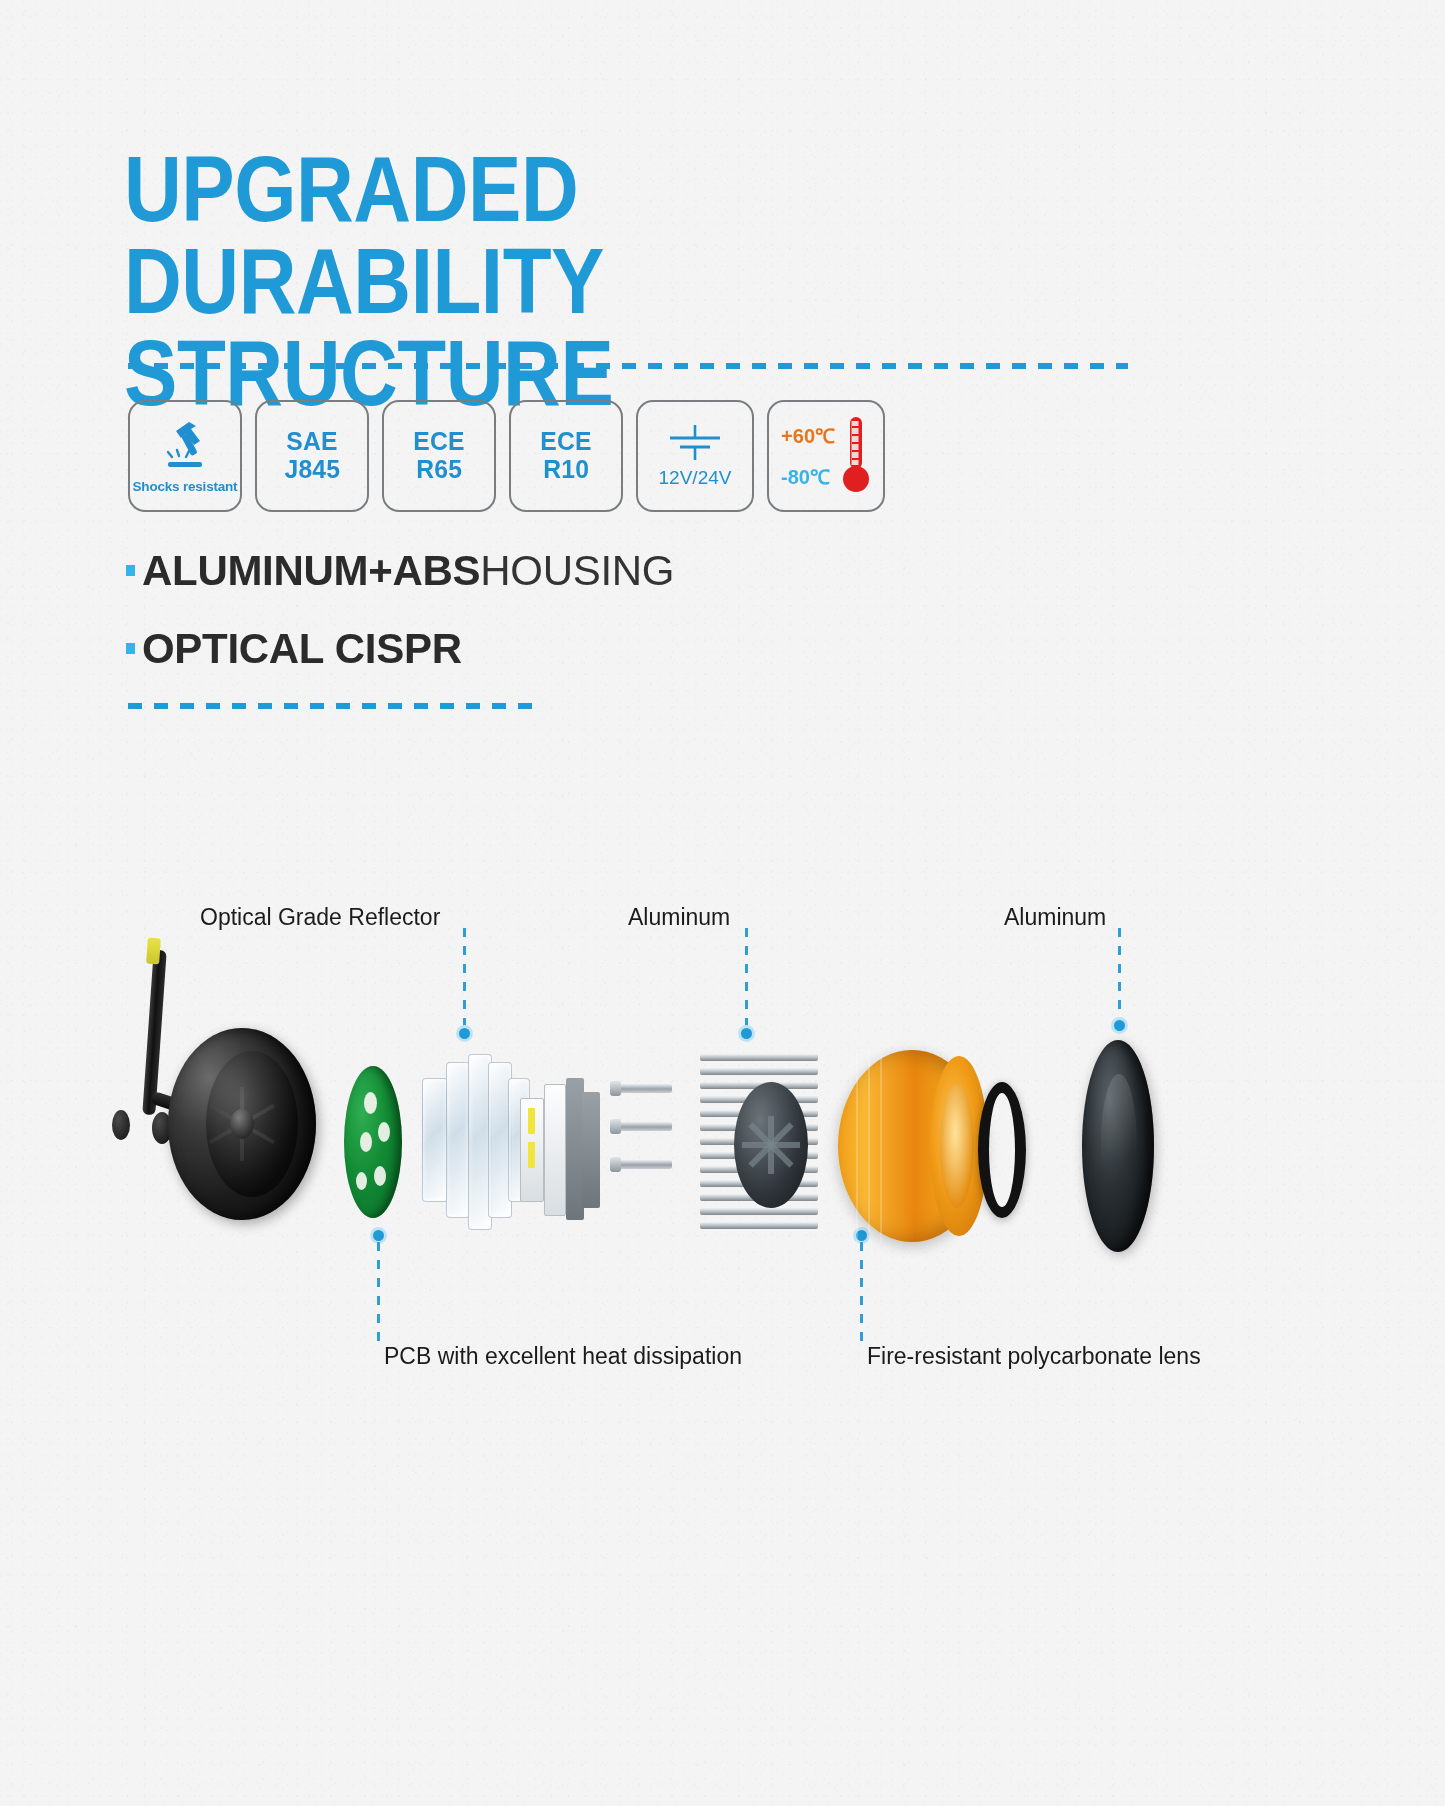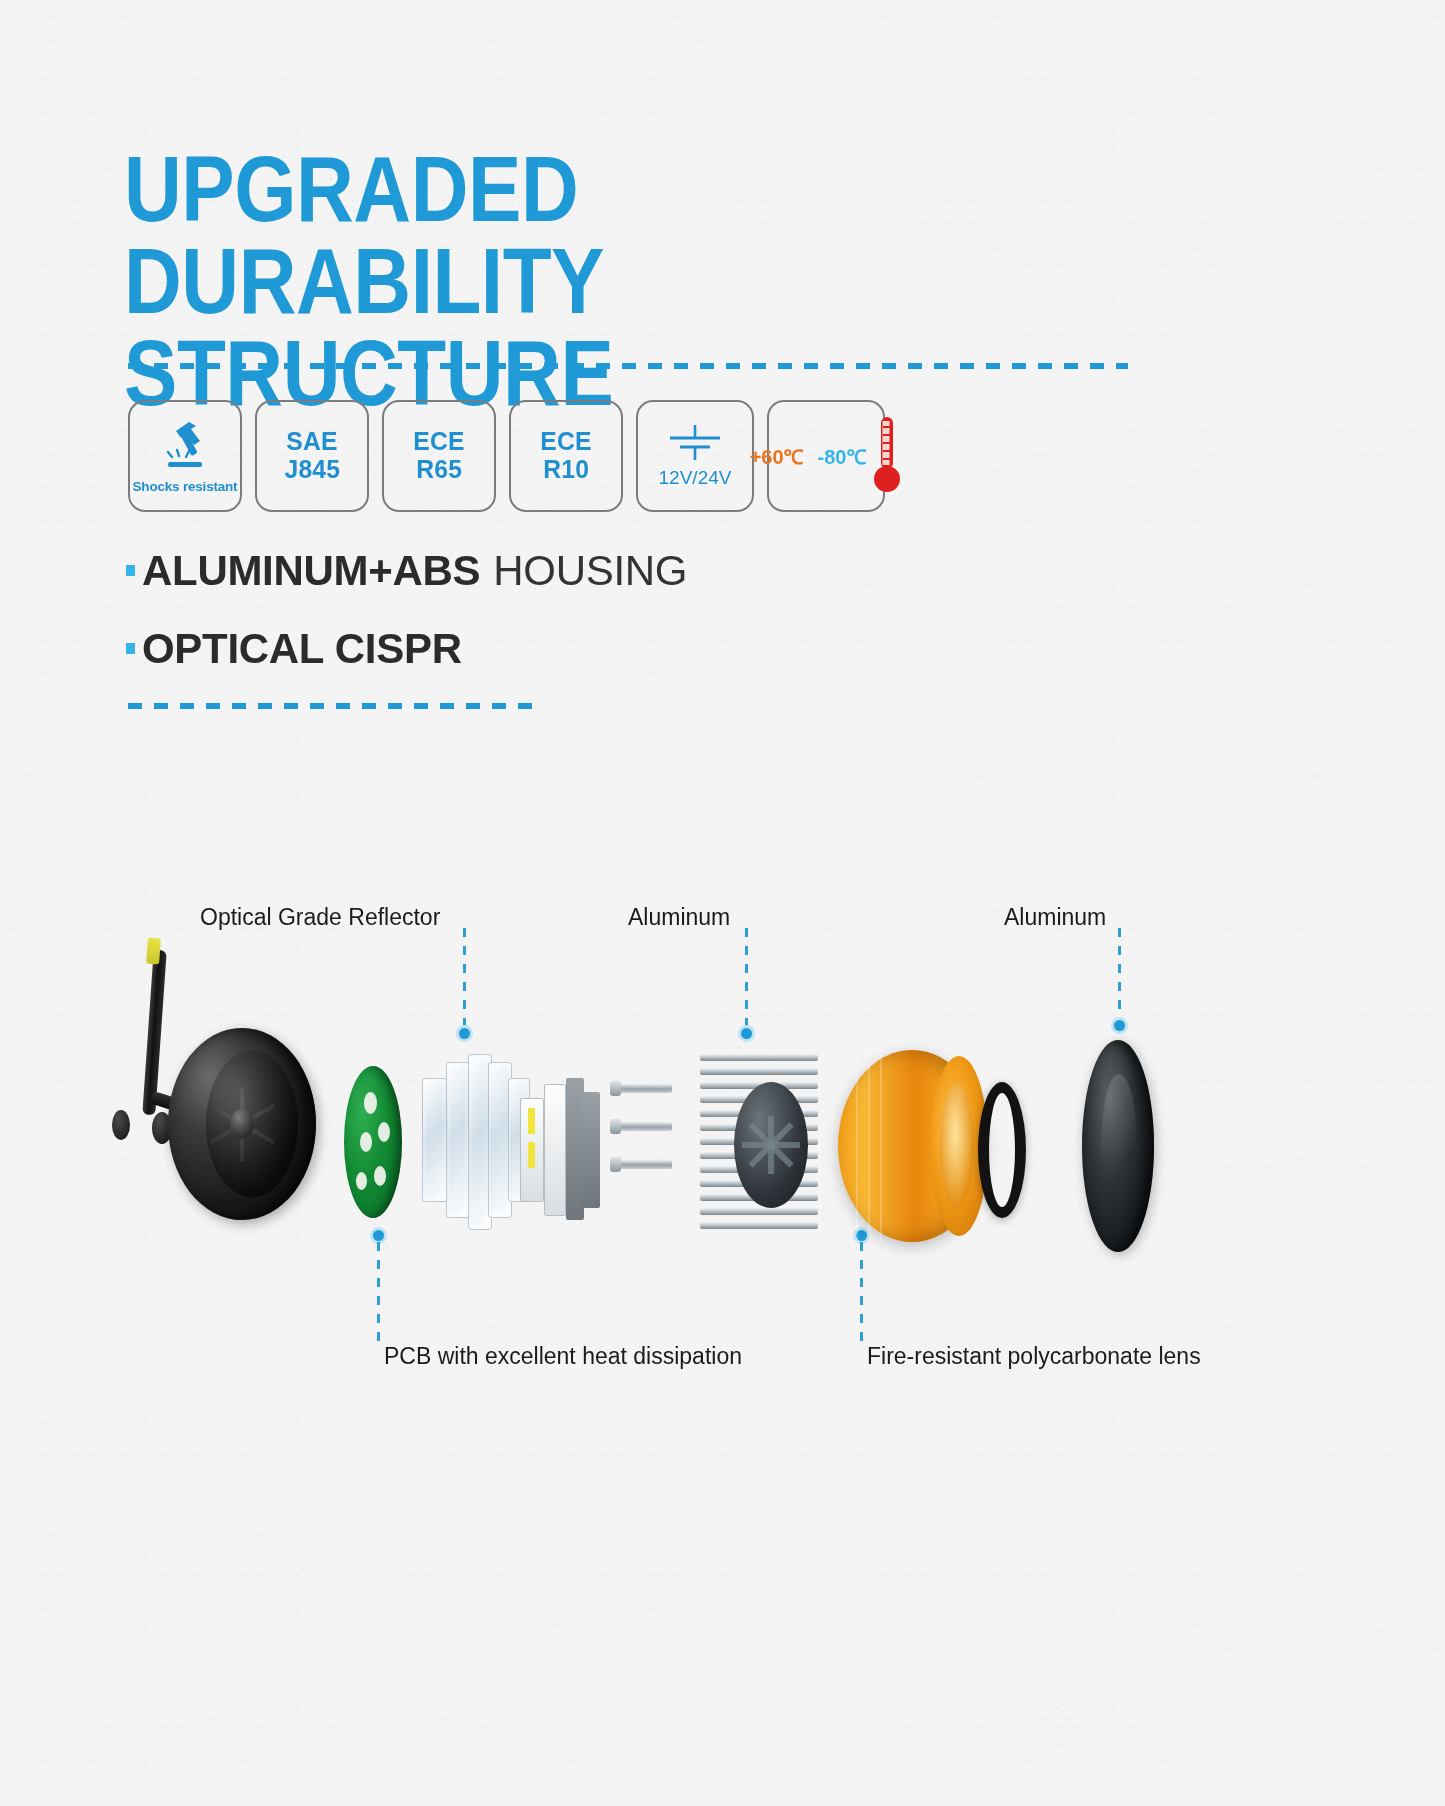"+60℃" .temp-labels { flex-direction: row -> column }
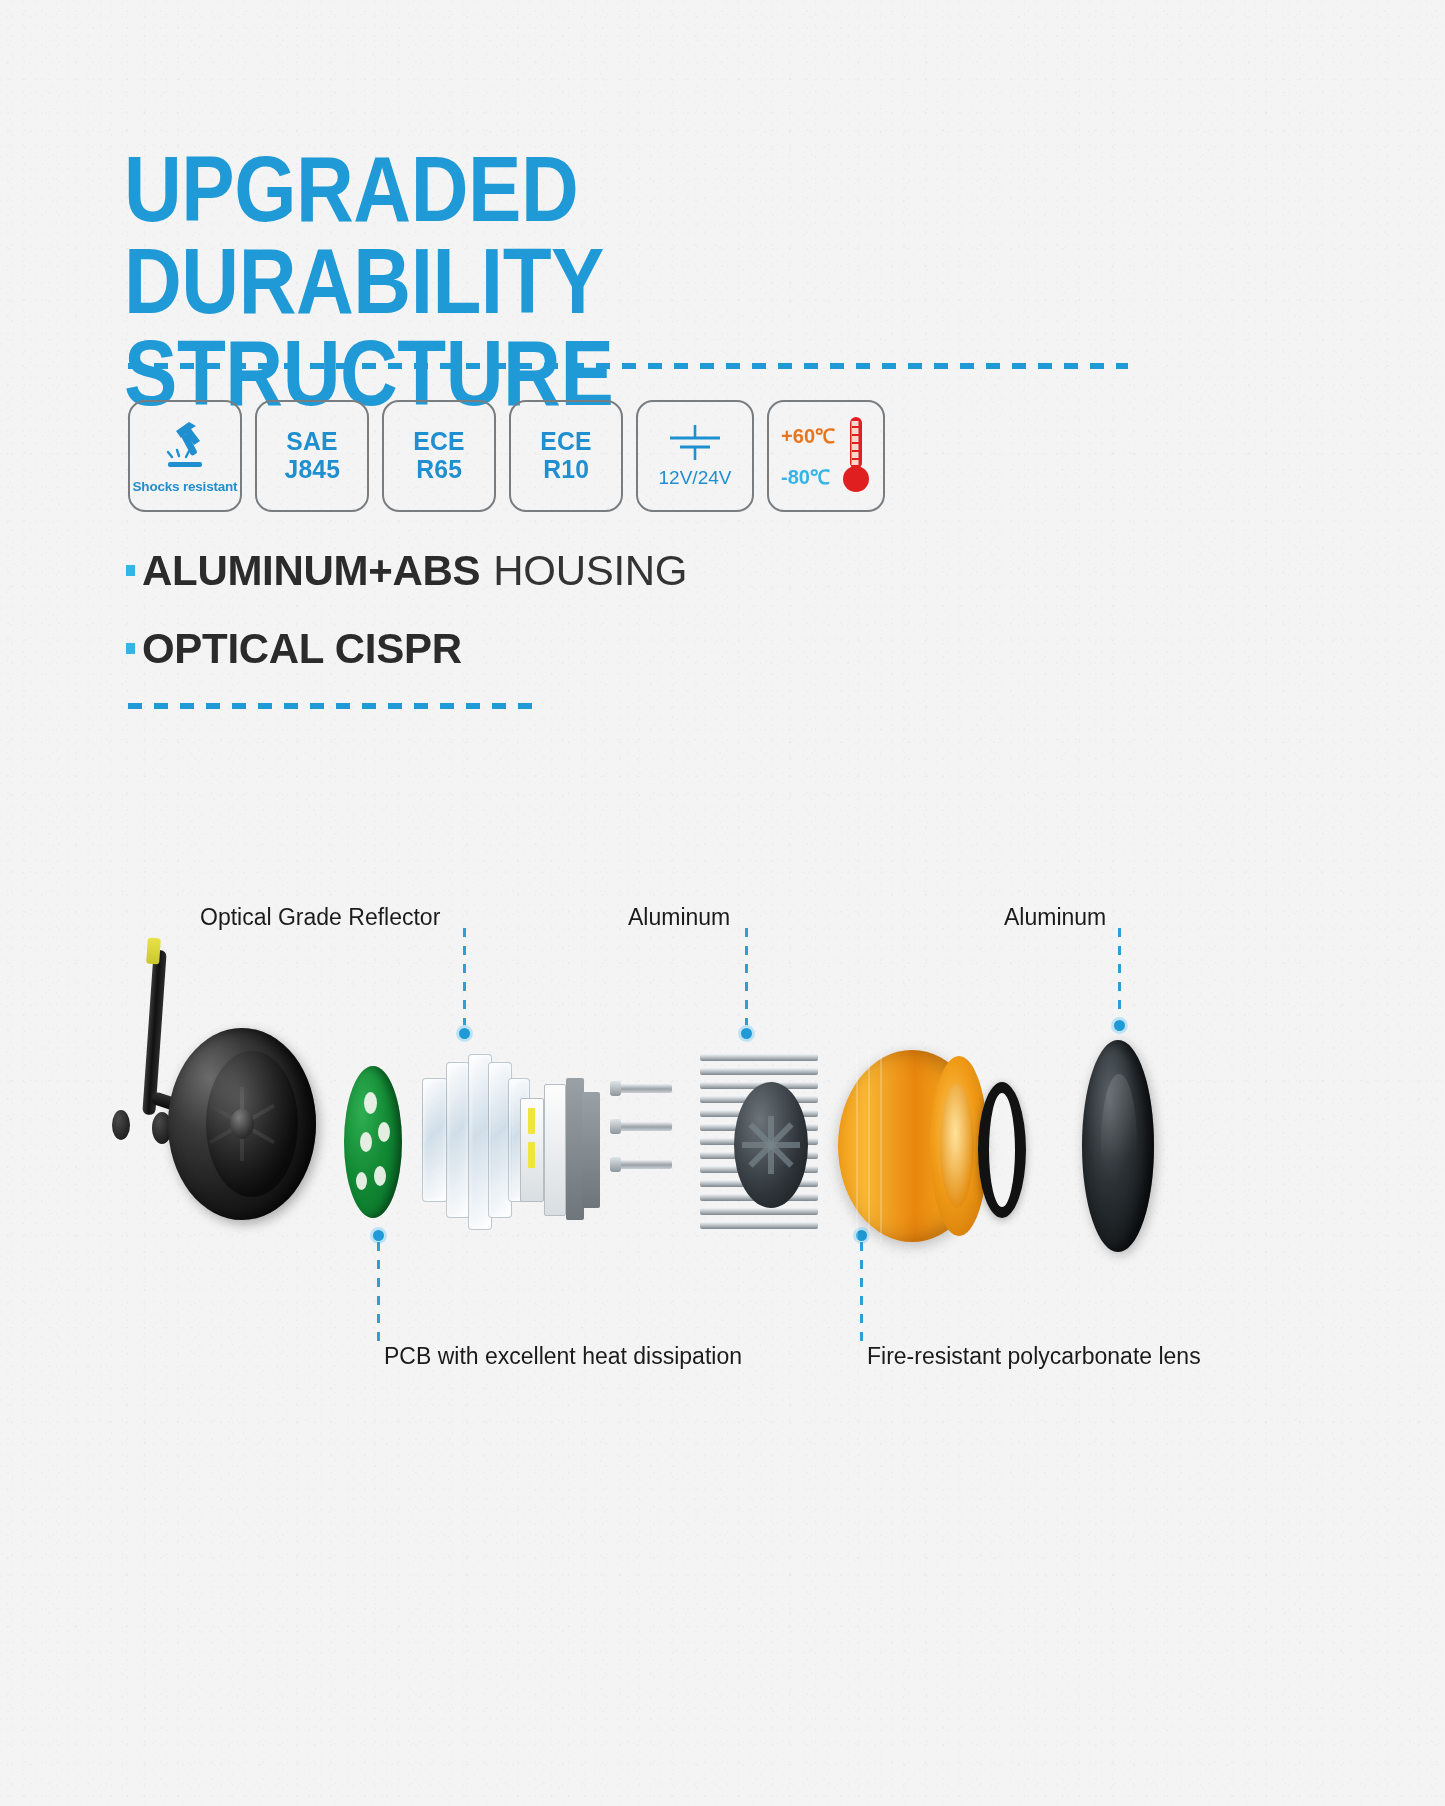"HOUSING" .feat-light { margin-left: 13px -> none }
